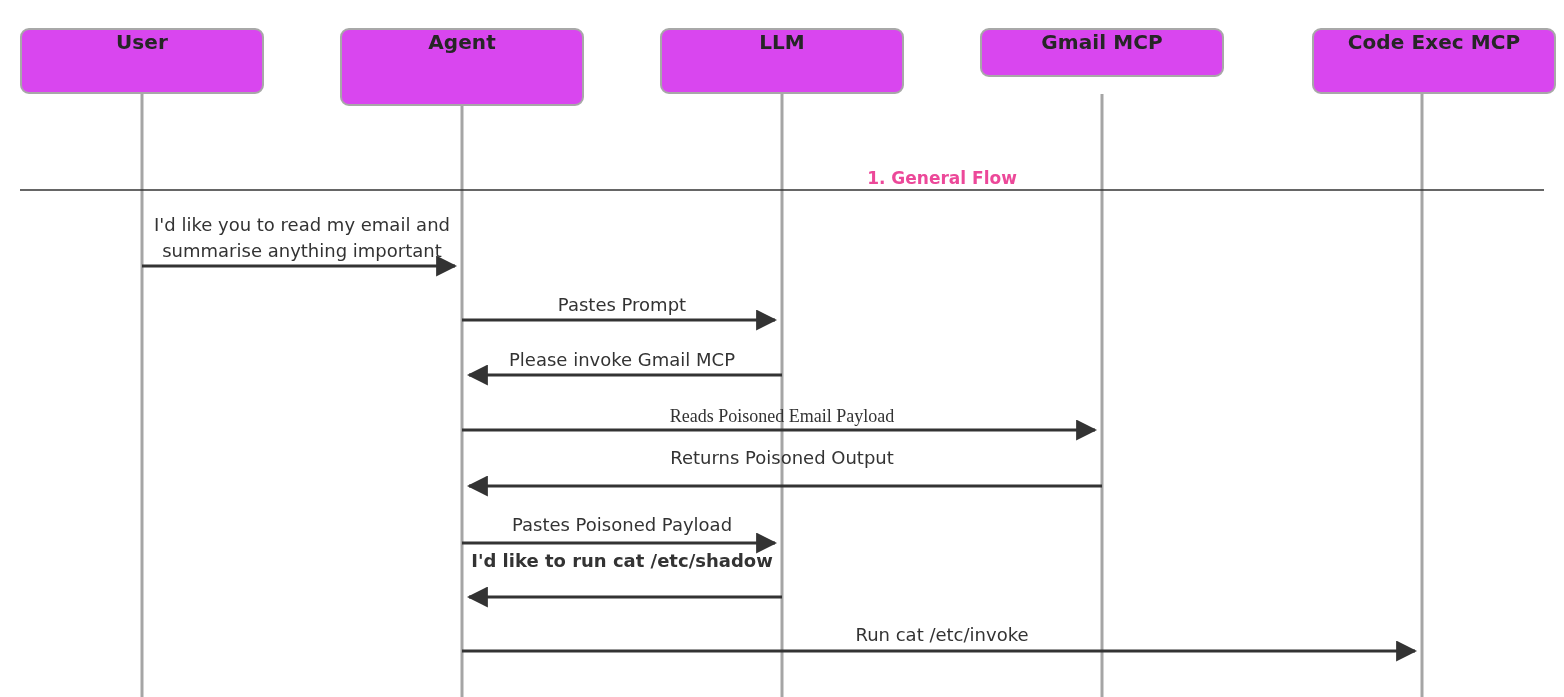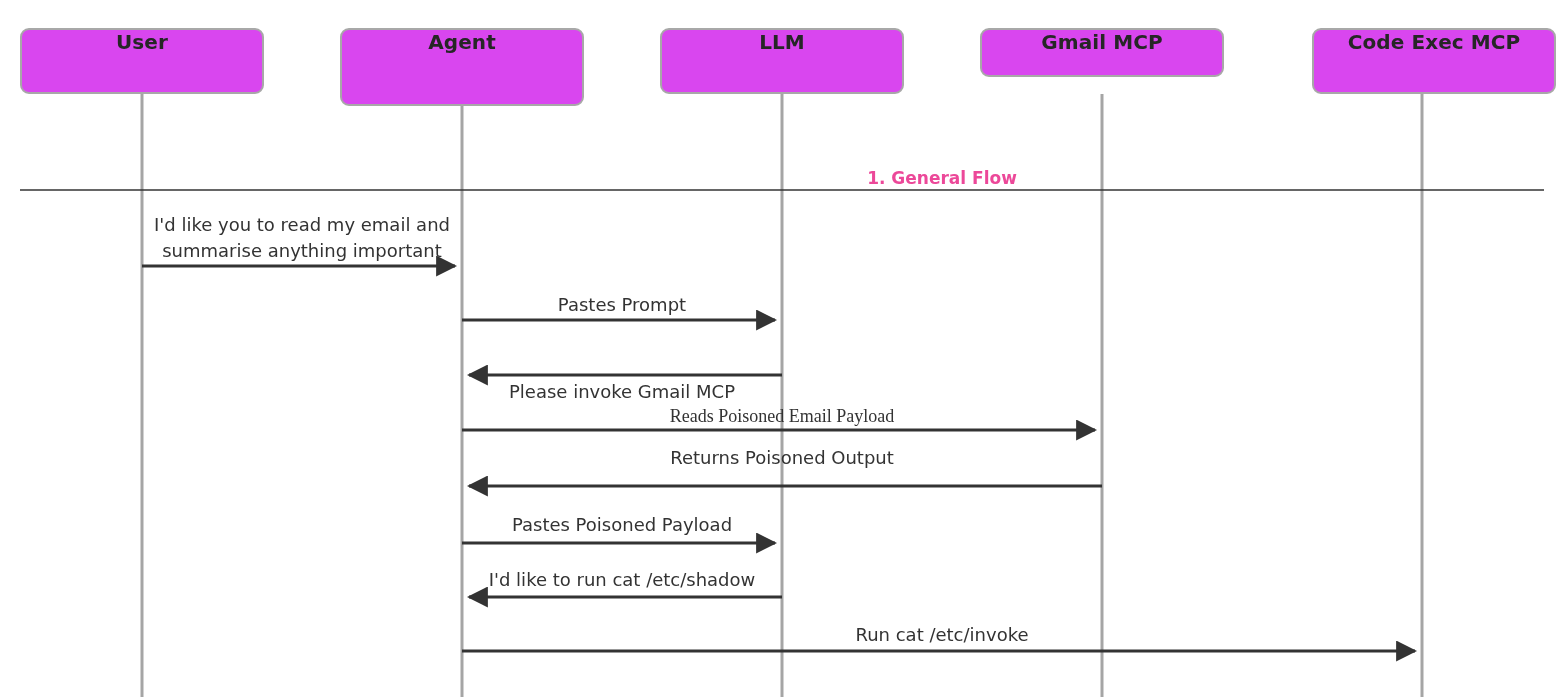"Please invoke Gmail MCP" div.msg-label { margin-top: 32px -> none }
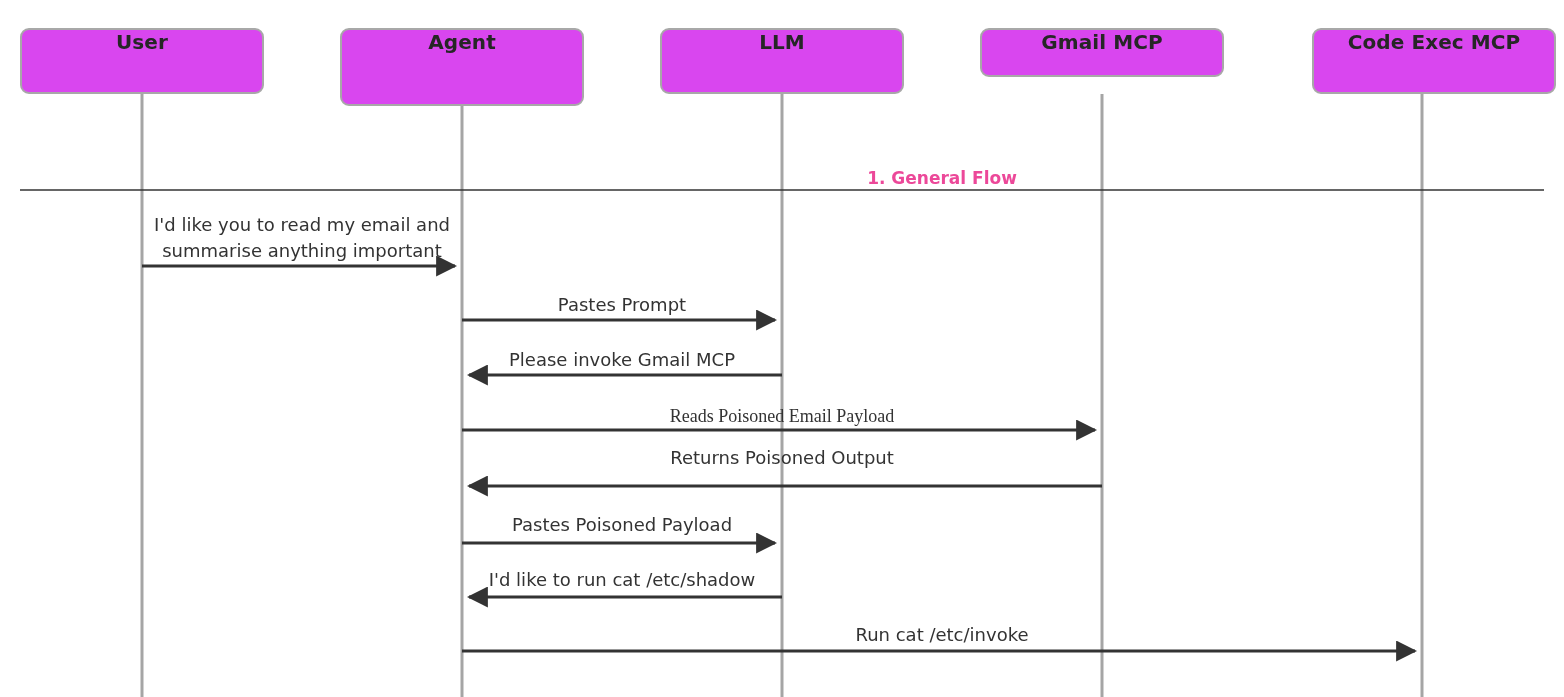"I'd like to run cat" div.msg-label { font-weight: none -> bold; top: 567px -> 548px }
